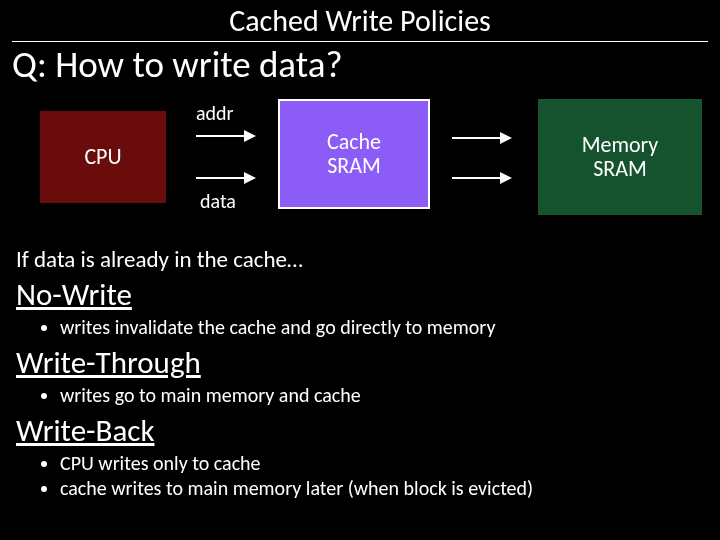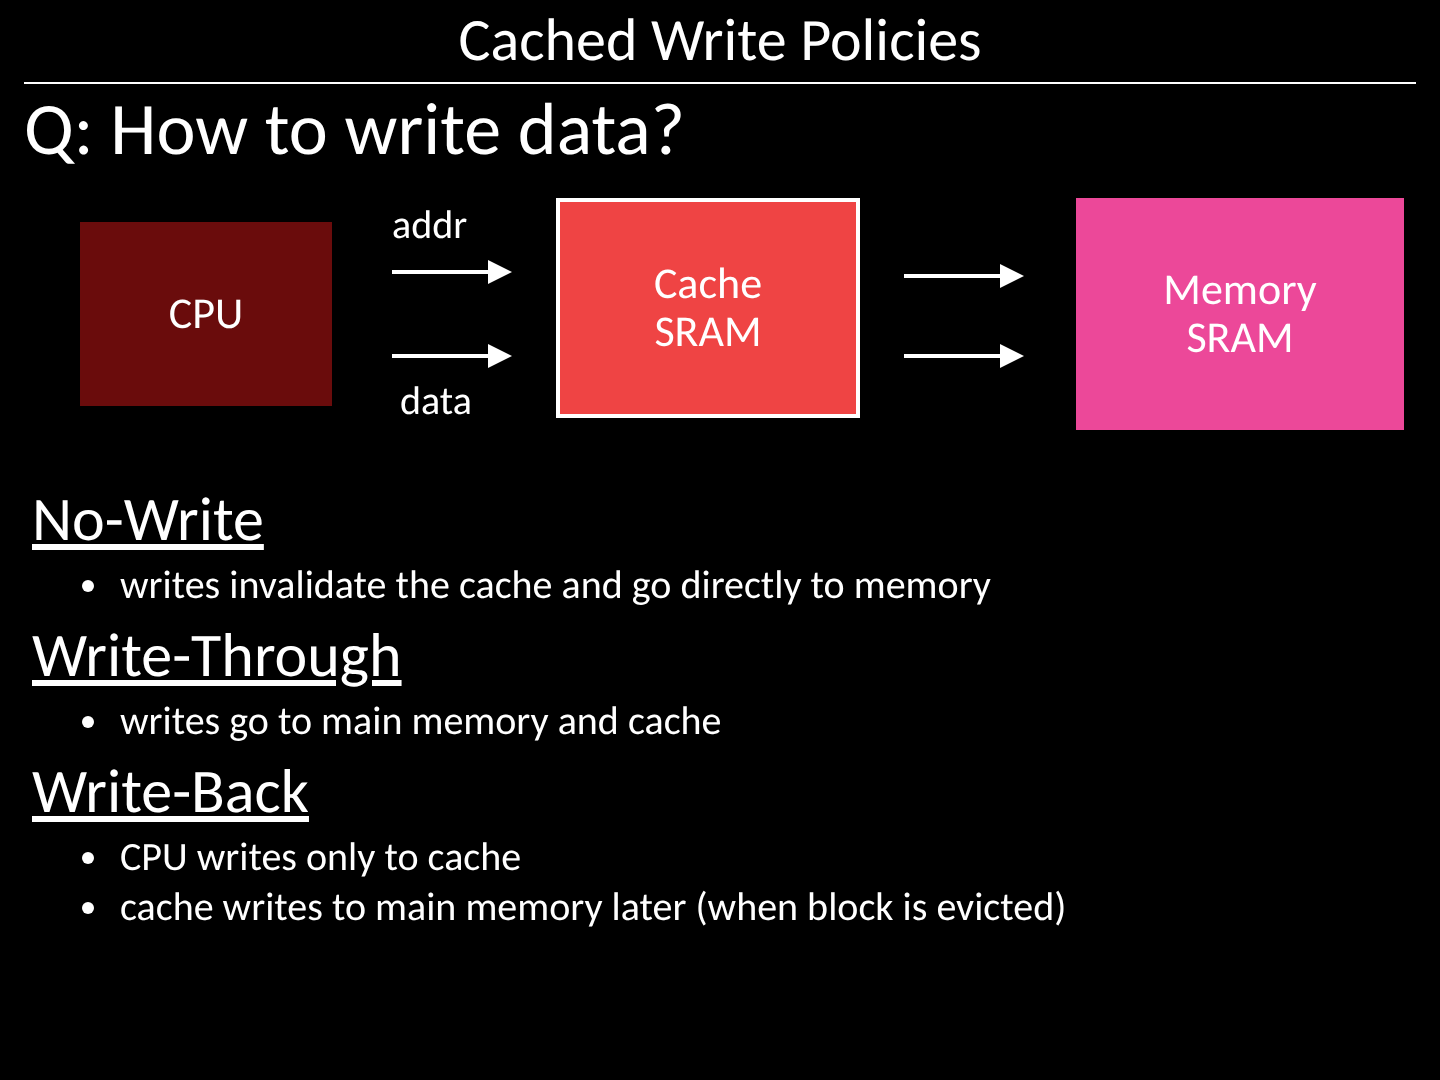"Cache" .cache { background: #ef4444 -> #8b5cf6 }
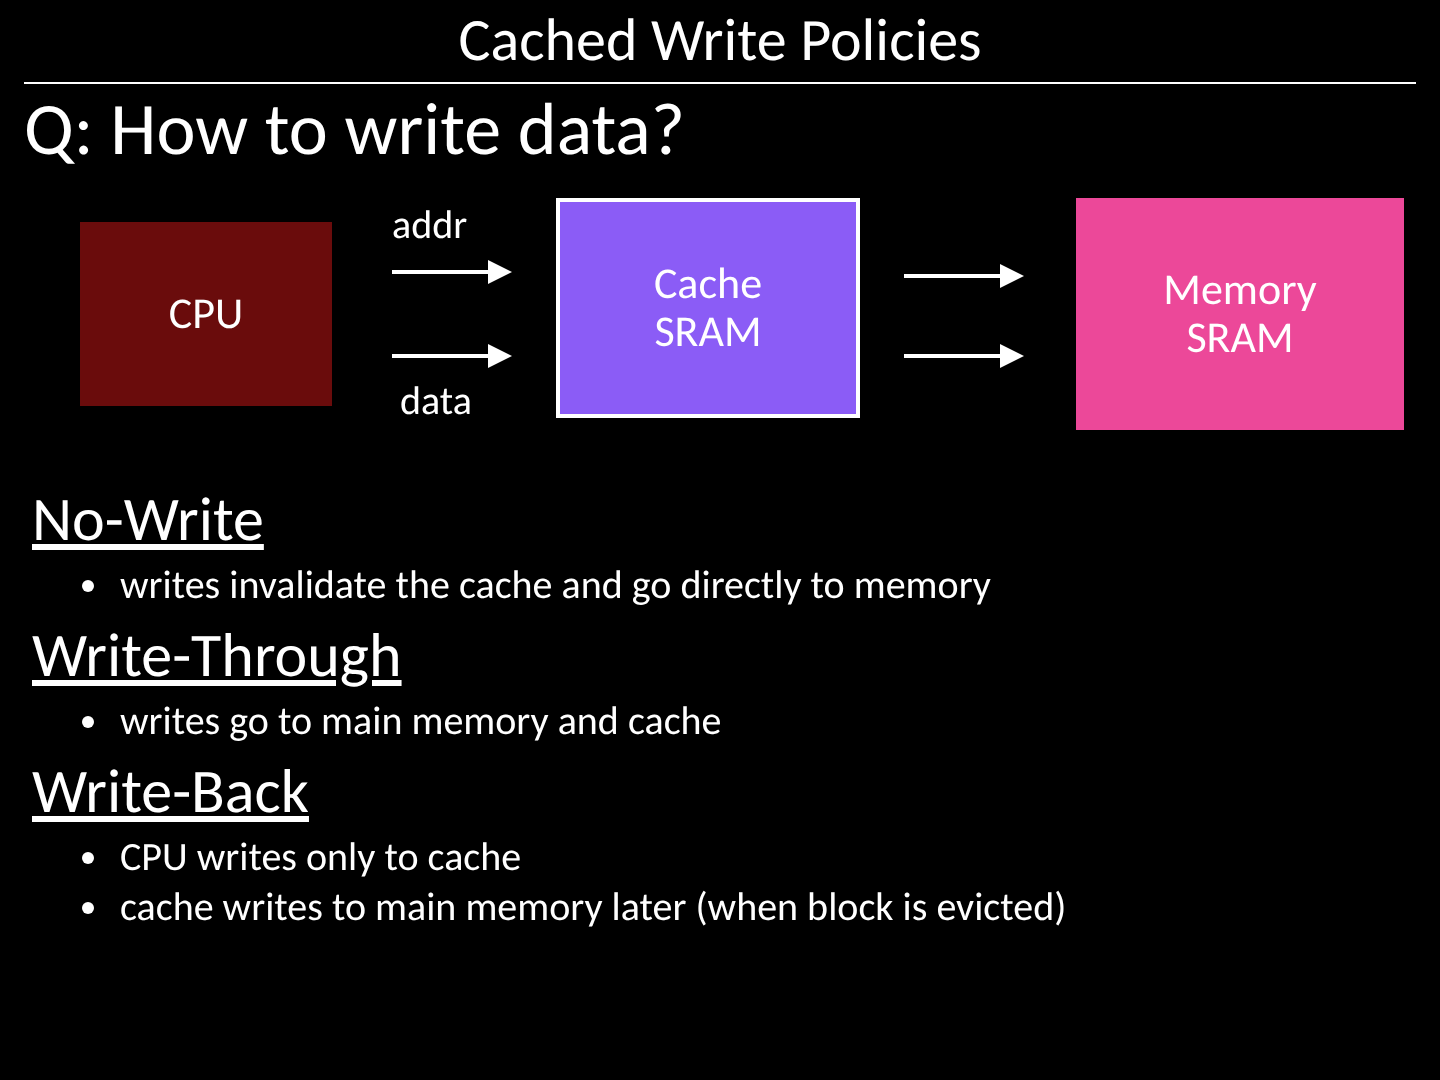"Memory" .memory { background: #ec4899 -> #14532d }
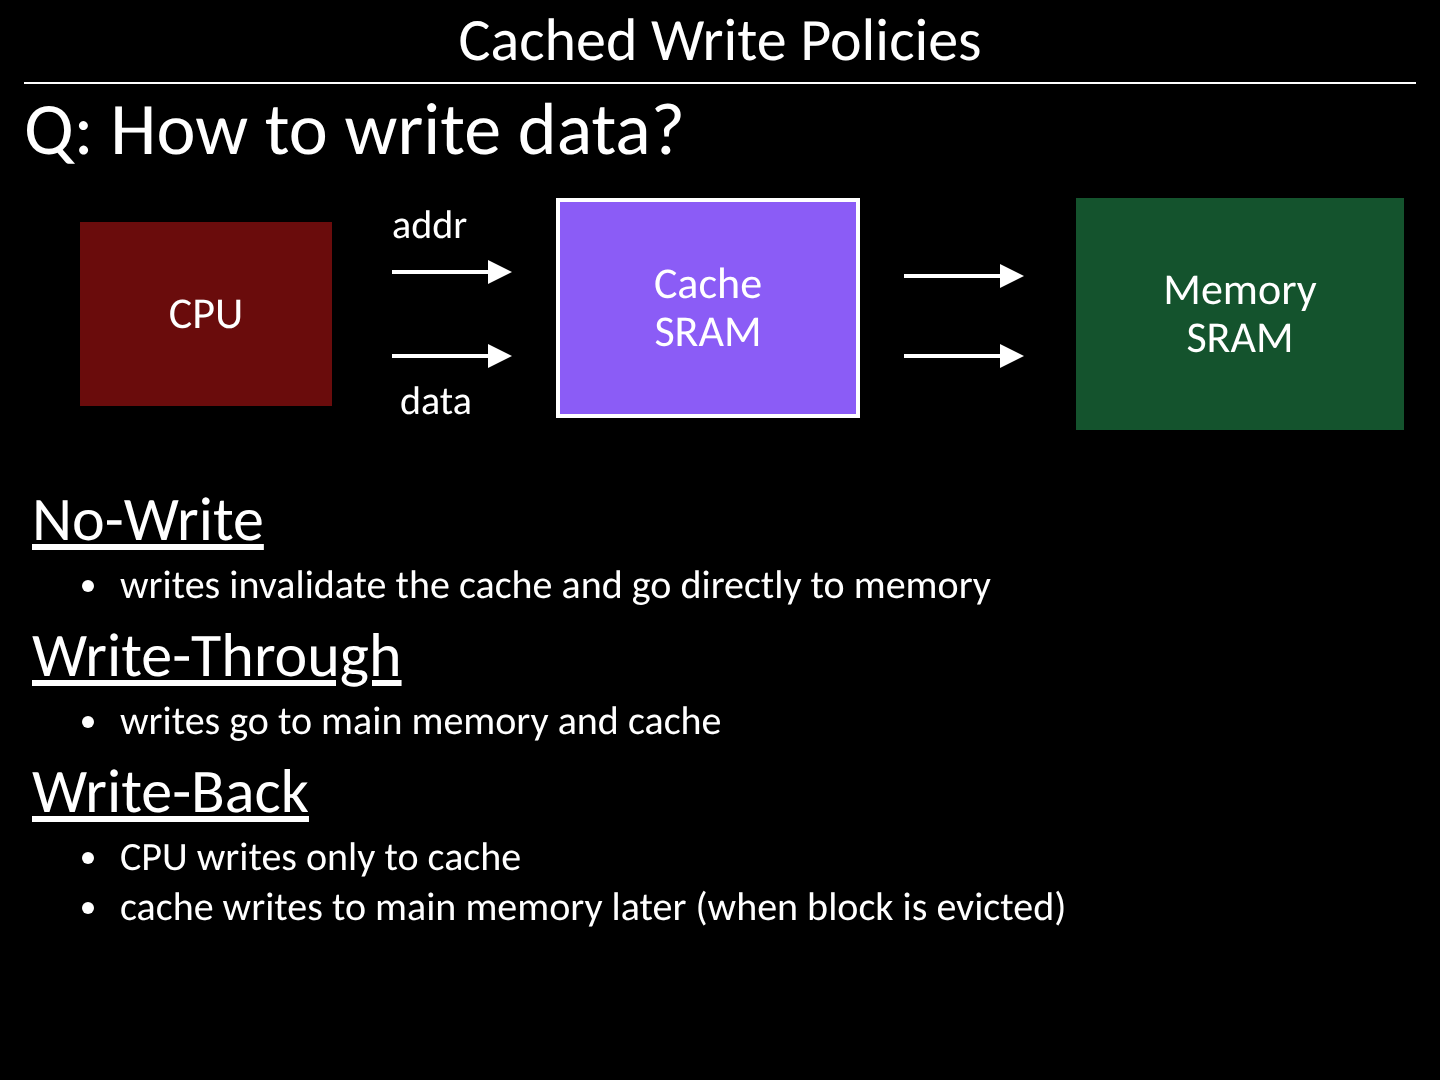"If data is already in" div.para { html: none -> <div>If data is already in the cache…</div> }
